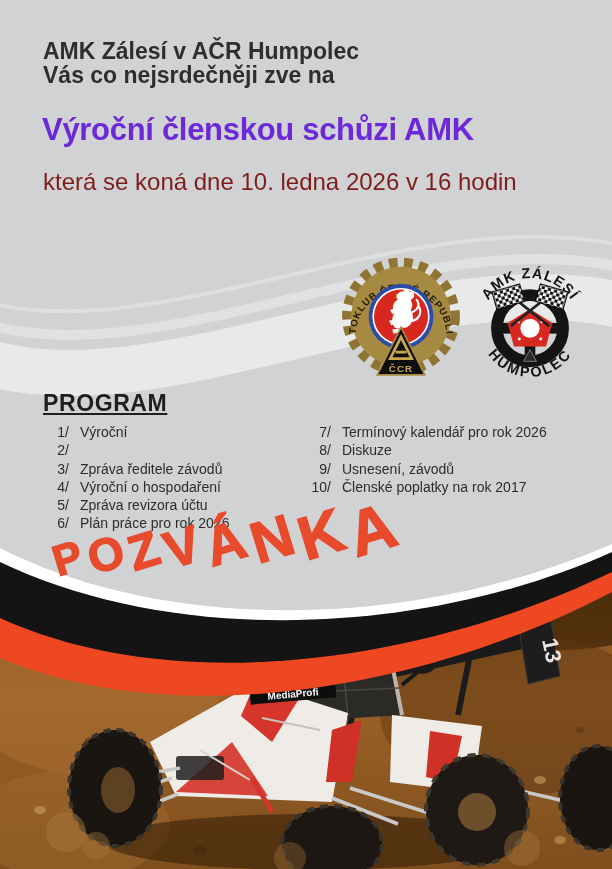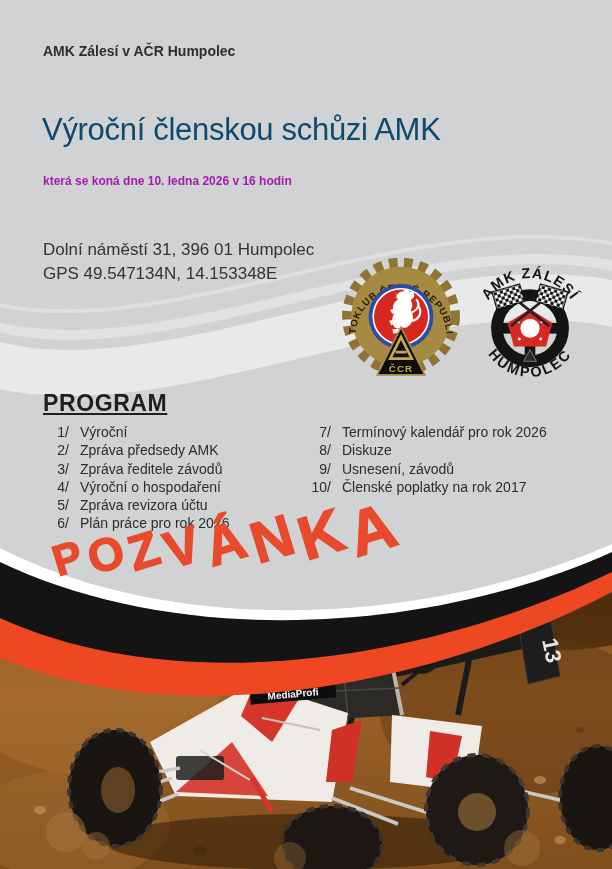"AMK Zálesí v AČR Humpolec" .intro { font-size: 14px -> 23px }
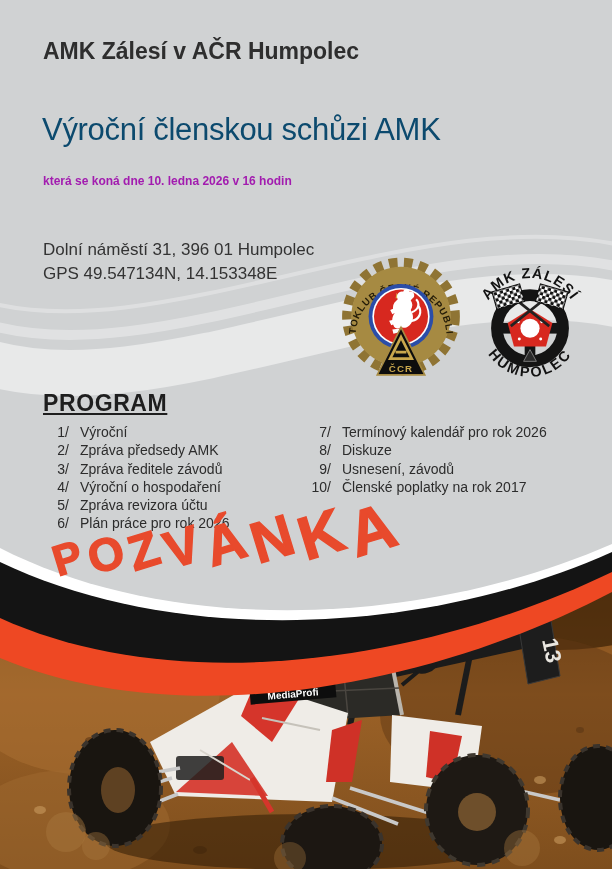"Vás co nejsrdečněji zve na" div { html: none -> <div>Vás co nejsrdečněji zve na</div> }
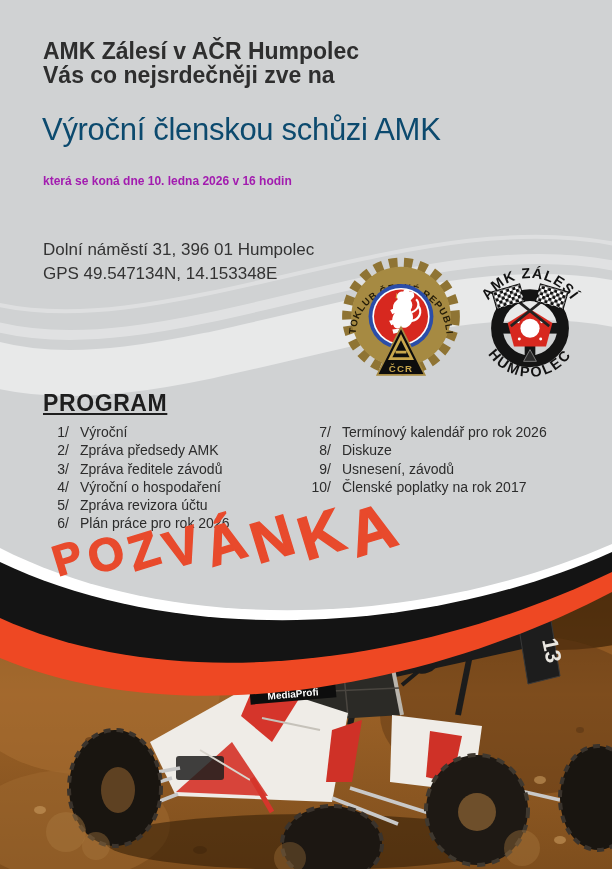"Výroční členskou schůzi AMK" .title { color: #0c4a6e -> #6d28d9; font-weight: 400 -> 700 }
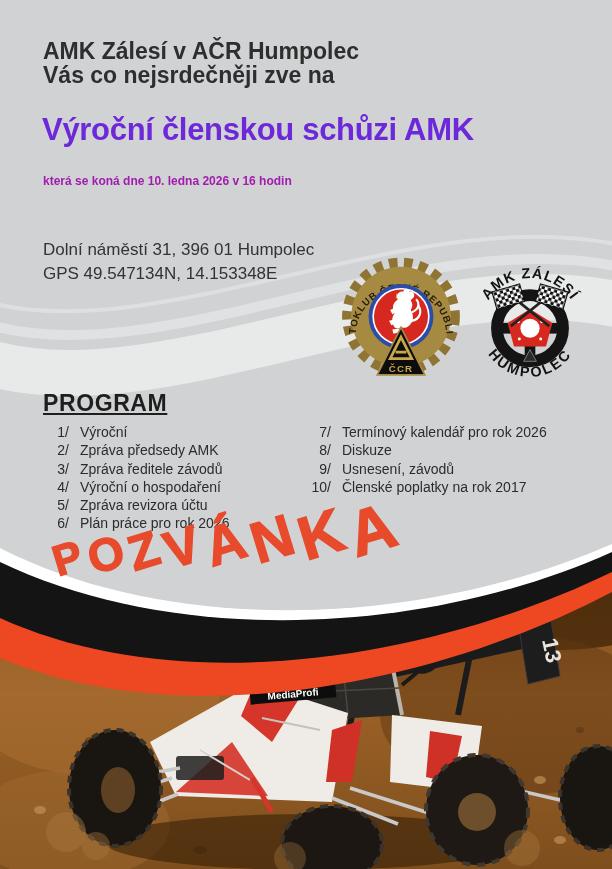"která se koná dne 10." .when { color: #a21caf -> #7f1d1d; font-size: 12px -> 24px; font-weight: 700 -> 400 }
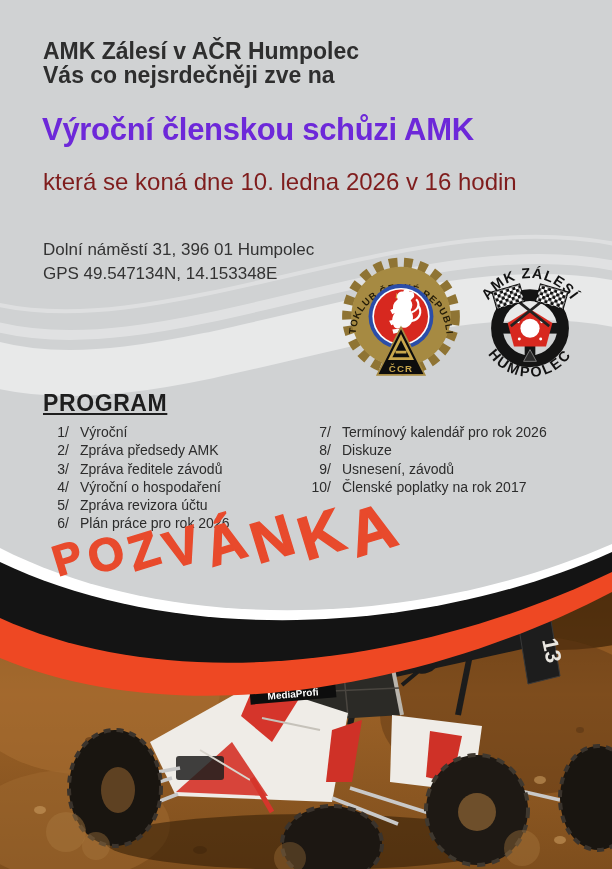"Dolní náměstí 31, 396 01" div.abs { html: <div> <div>Dolní náměstí 31, 396 01 Humpolec</div> <div>GPS 49.547134N, 14.153348E</div> </div> -> none }
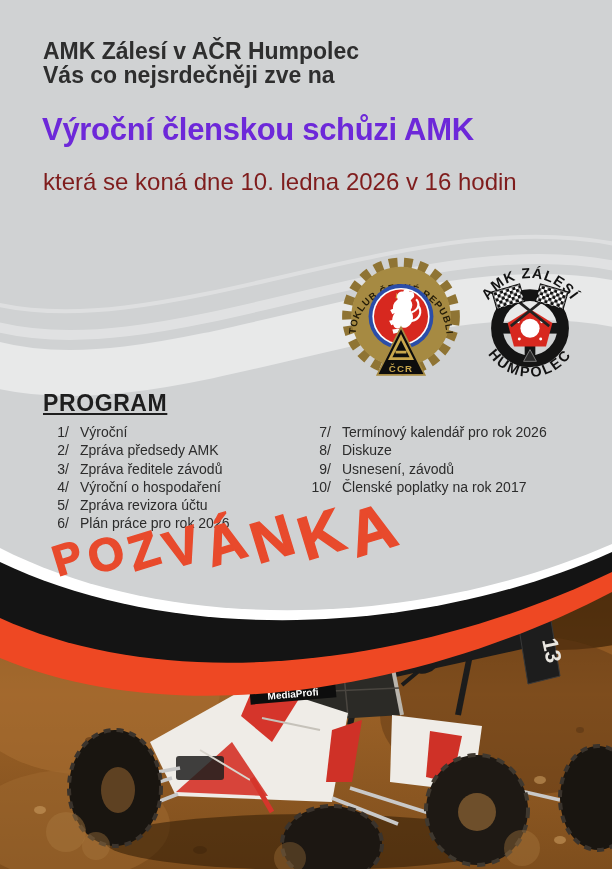"Zpráva předsedy AMK" span { html: <span>Zpráva předsedy AMK</span> -> none }
